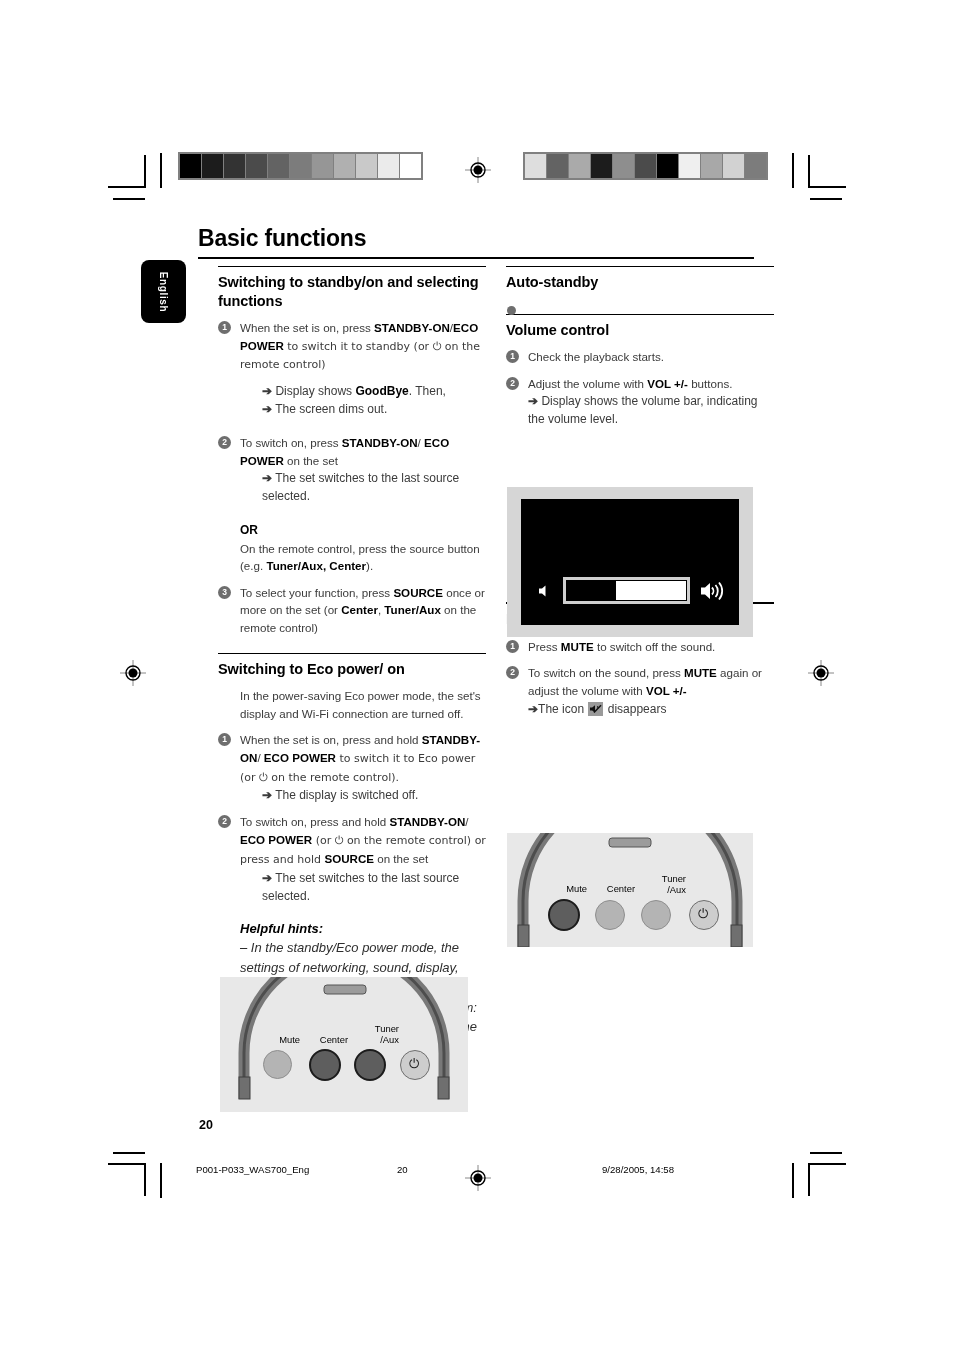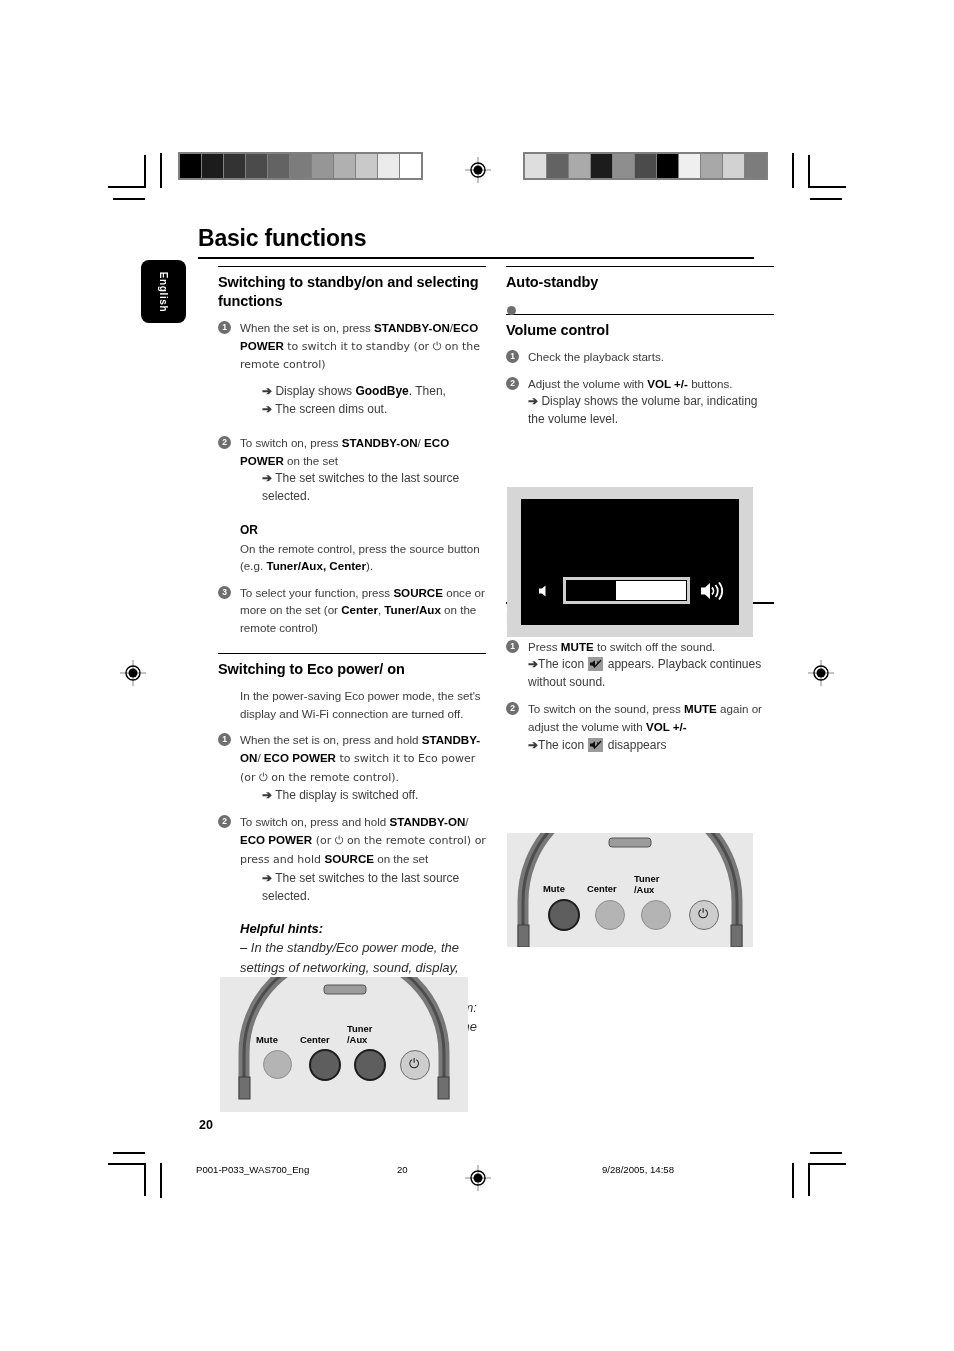"➔The icon appears. Playback continues" div.sub { html: <div> <span>➔</span><span>The icon </span><span><svg> <path></path> <line></line> <path></path> </svg></span><span> appears. Playback continues without sound.</span> </div> -> none }
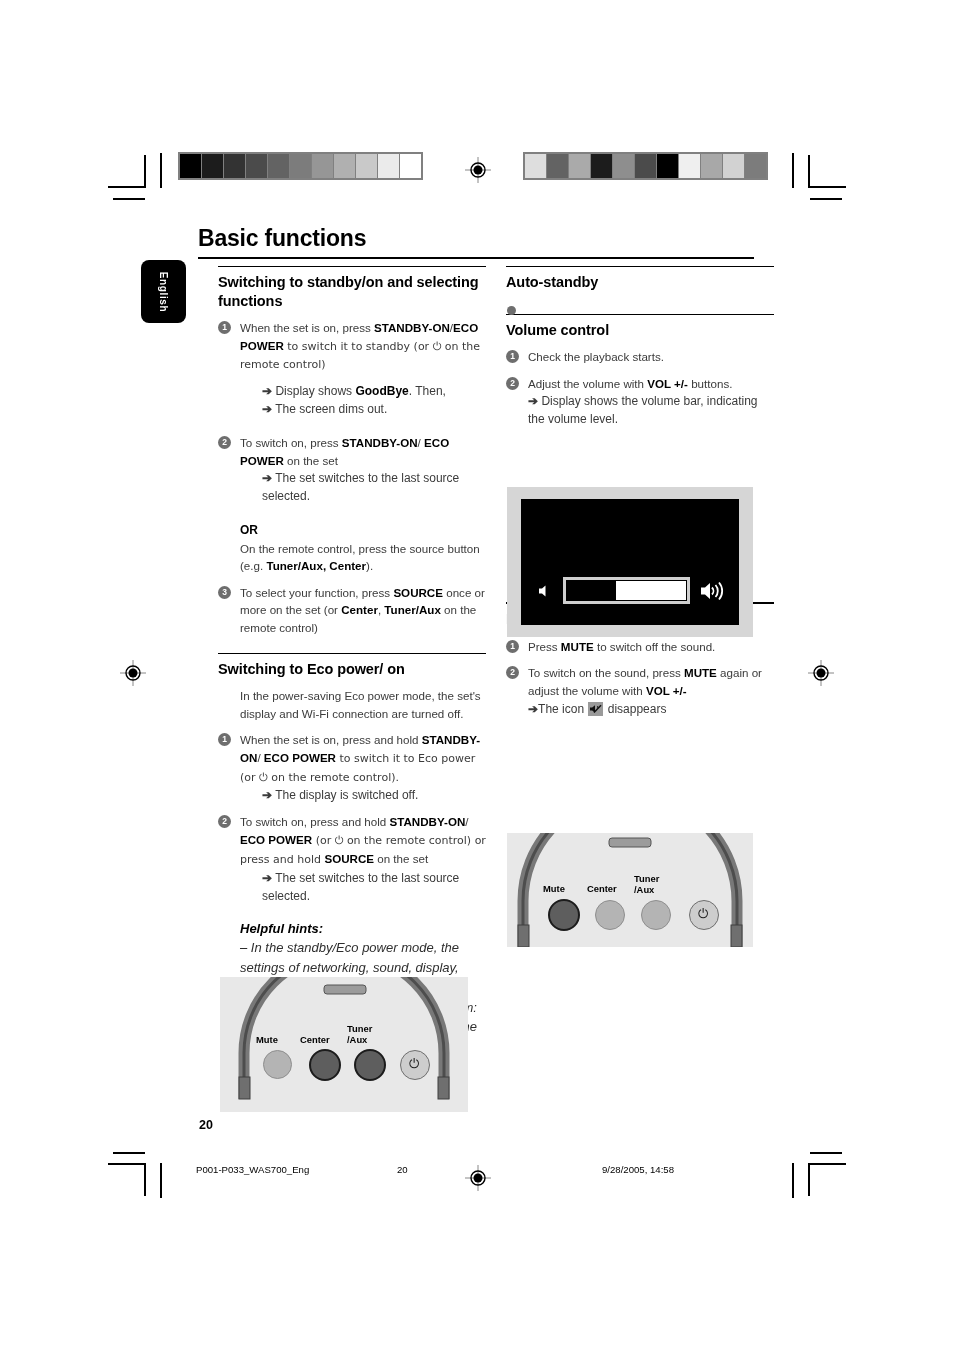"Tuner" .panel-lbl { font-weight: bold -> normal; text-align: left -> right }
